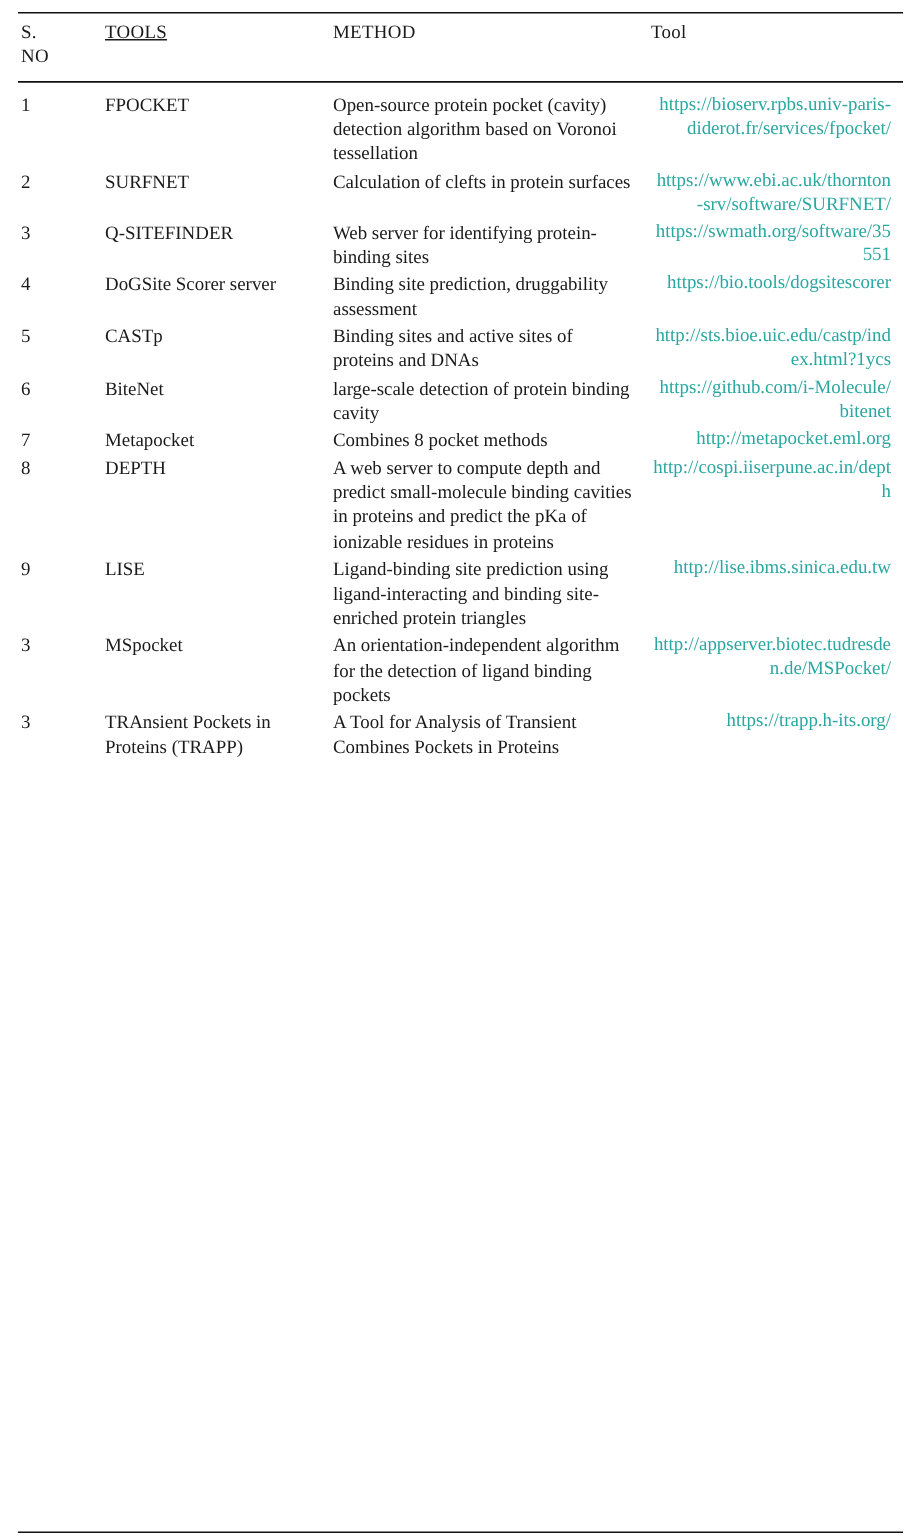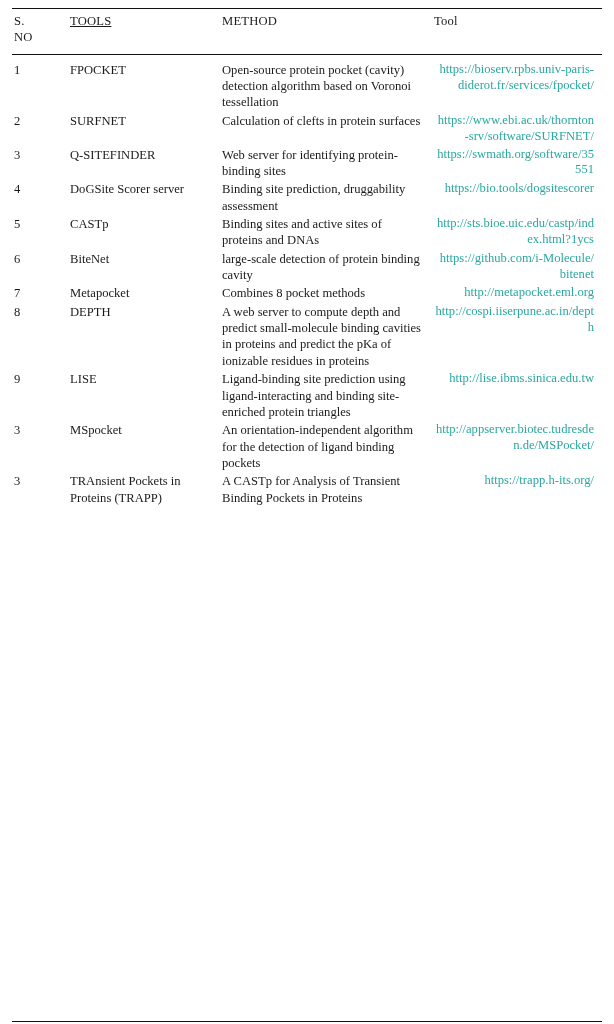"A CASTp for Analysis of" td.meth { text: CASTp for Analysis of Transient Binding -> Tool for Analysis of Transient Combines }
